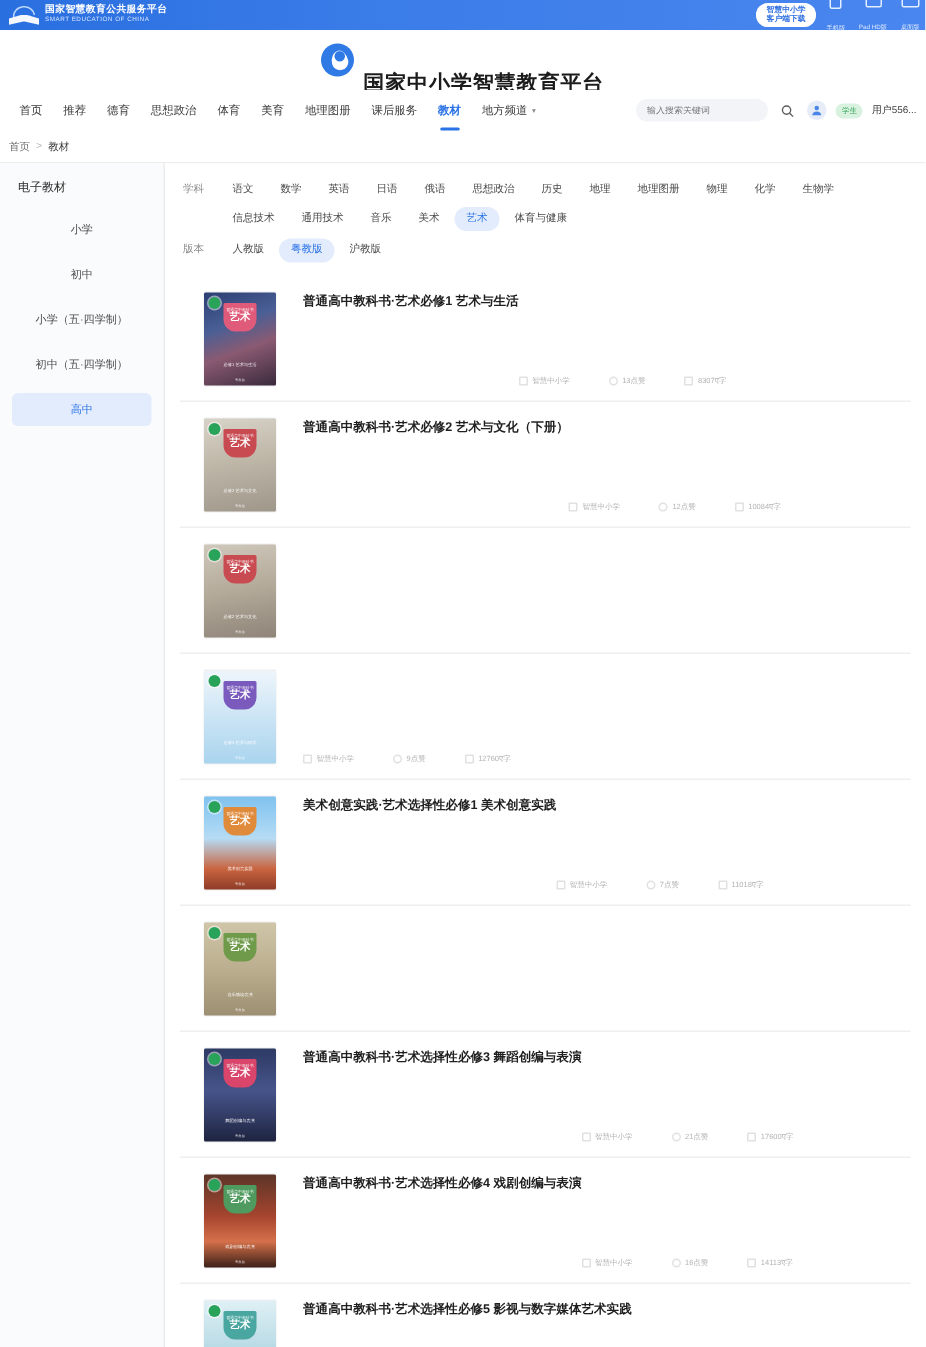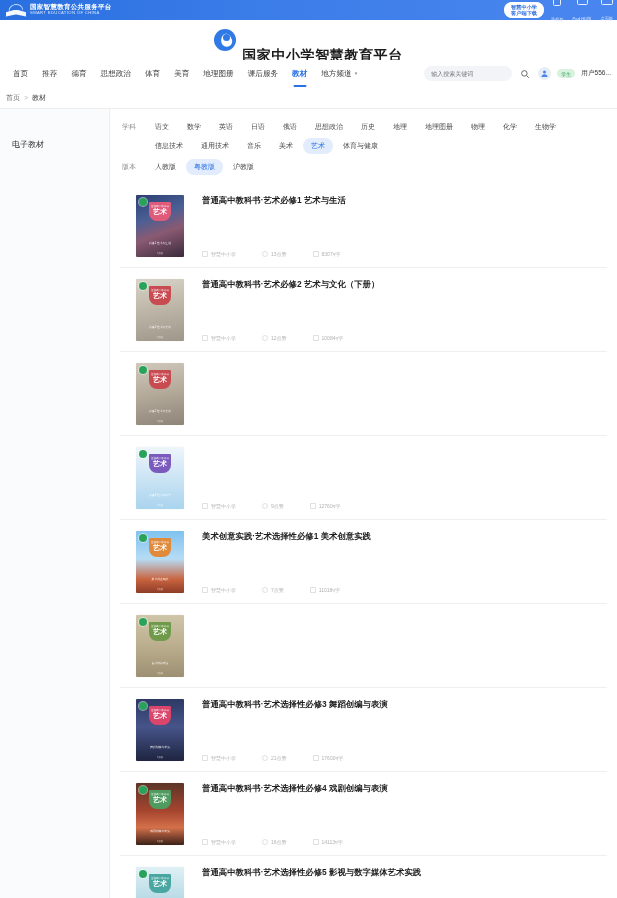"电子教材" .sidebar-title { margin-top: 20px -> none }
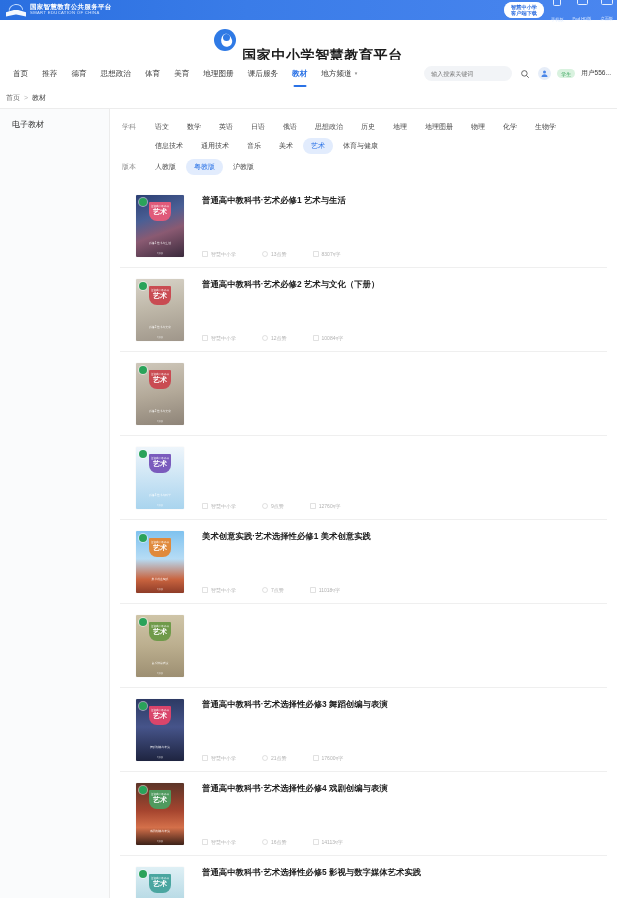"小学" div { html: none -> <div> <div> <span>小学</span> </div> <div> <span>初中</span> </div> <div> <span>小学（五·四学制）</span> </div> <div> <span>初中（五·四学制）</span> </div> <div> <span>高中</span> </div> </div> }
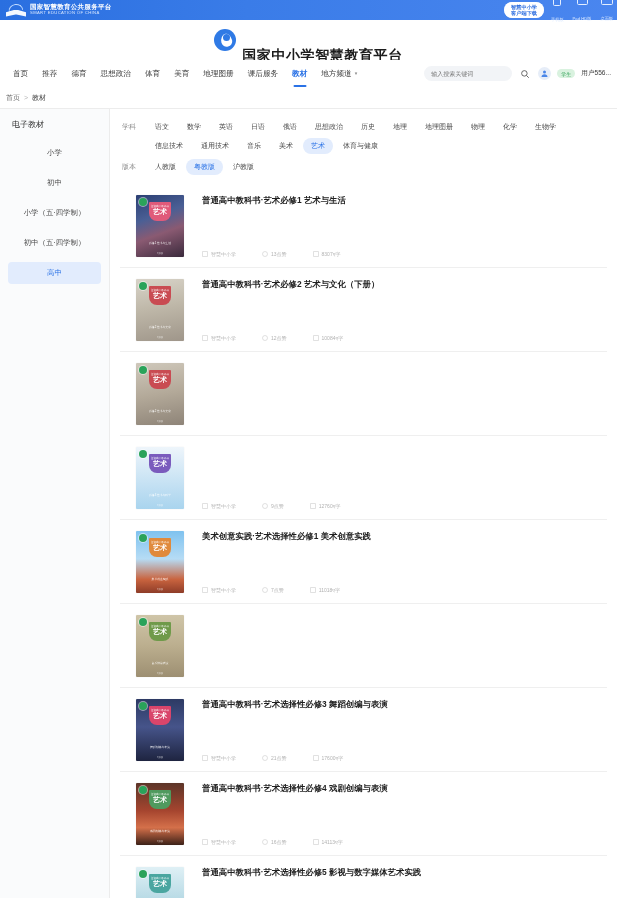"普通高中教科书·艺术必修1 艺术与生活" .book-info { flex-direction: column -> row }
